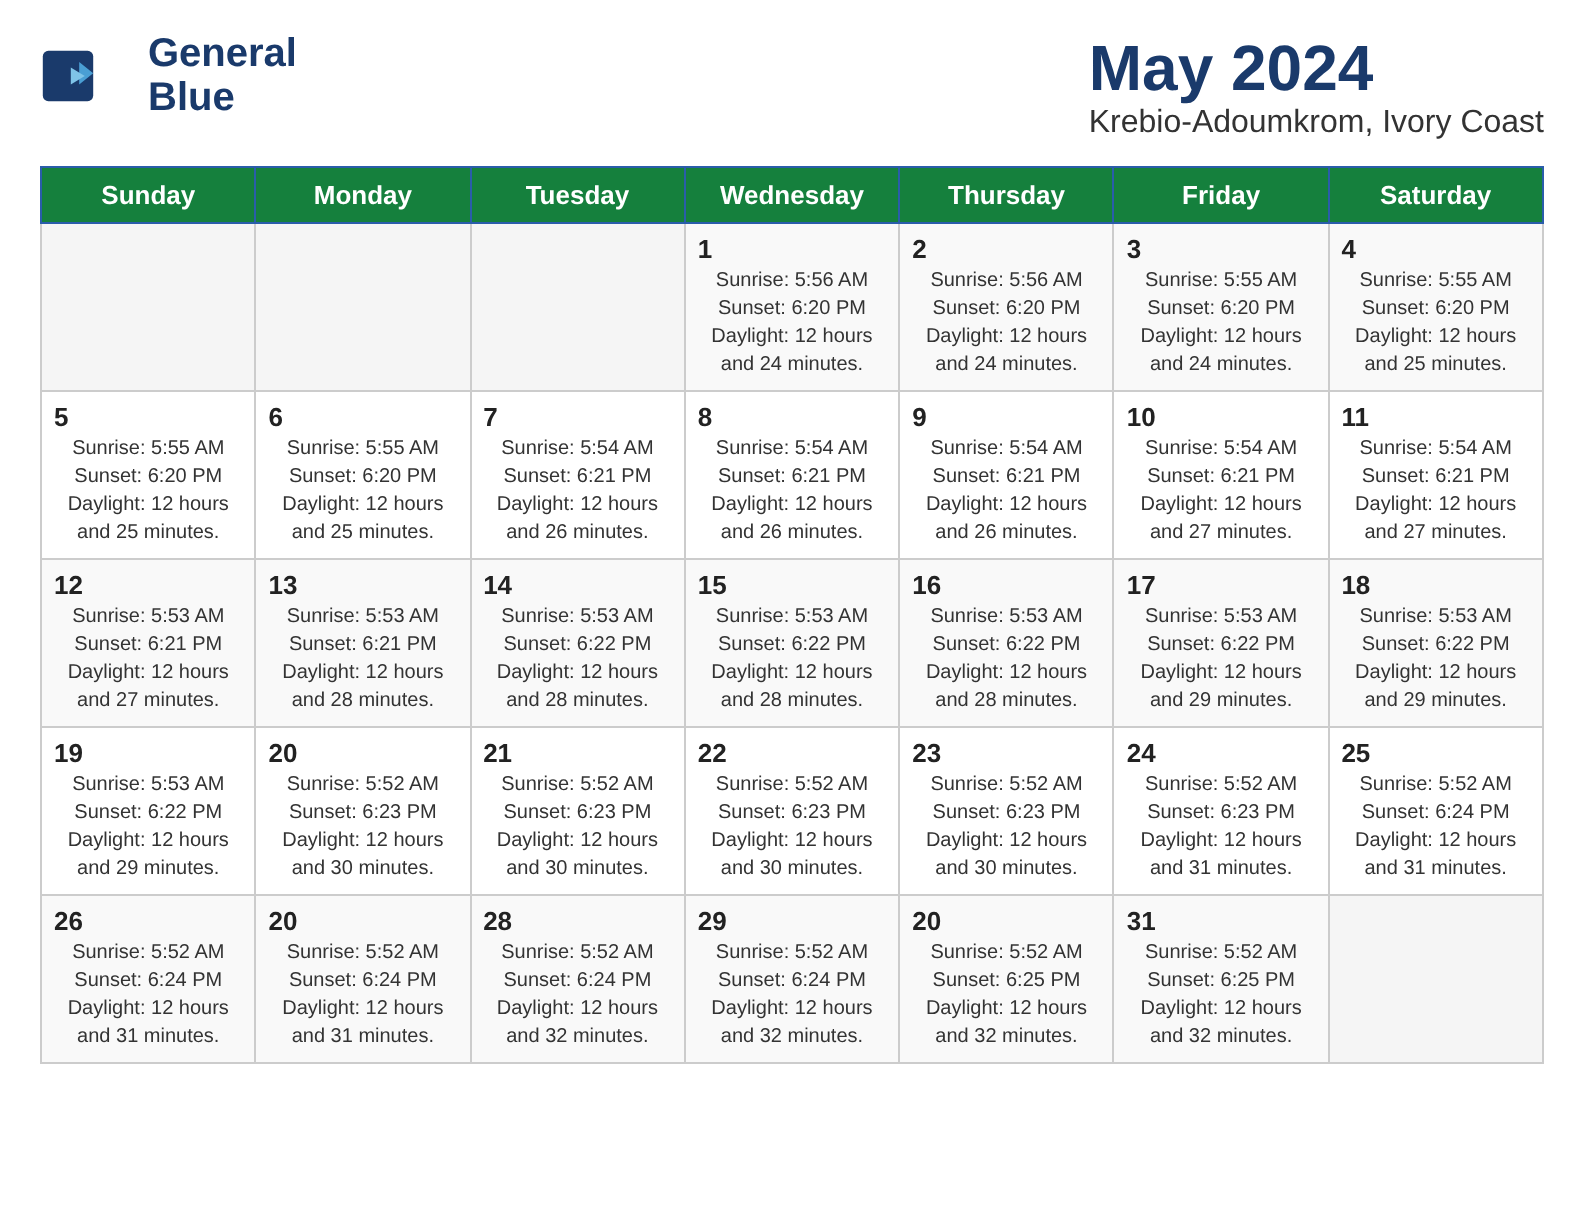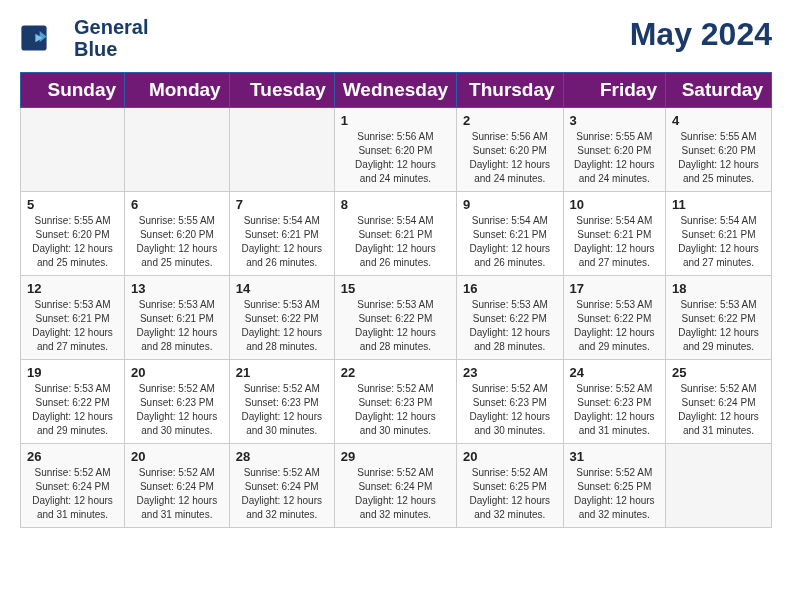"Krebio-Adoumkrom, Ivory Coast" div.subtitle { html: none -> <div>Krebio-Adoumkrom, Ivory Coast</div> }
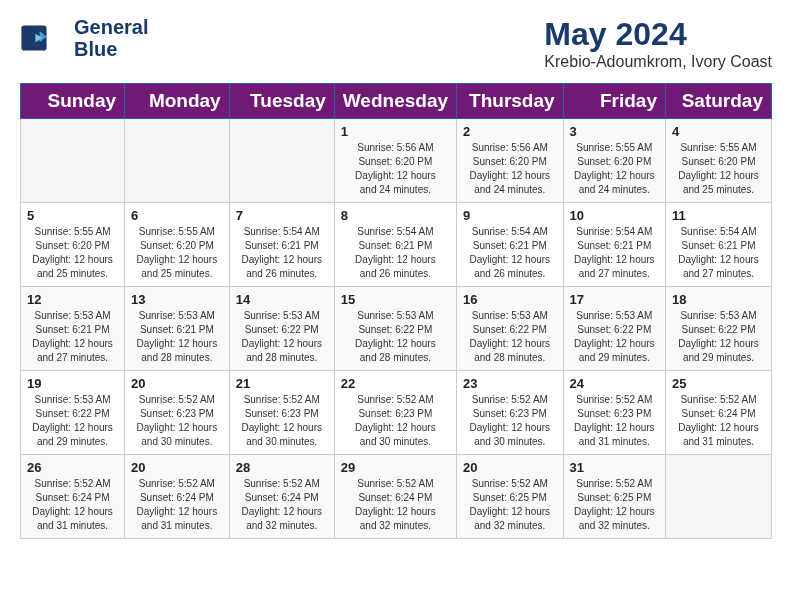"Sunday" .calendar th { background-color: #701a75 -> #15803d; font-size: 19px -> 13px; text-align: right -> center }
